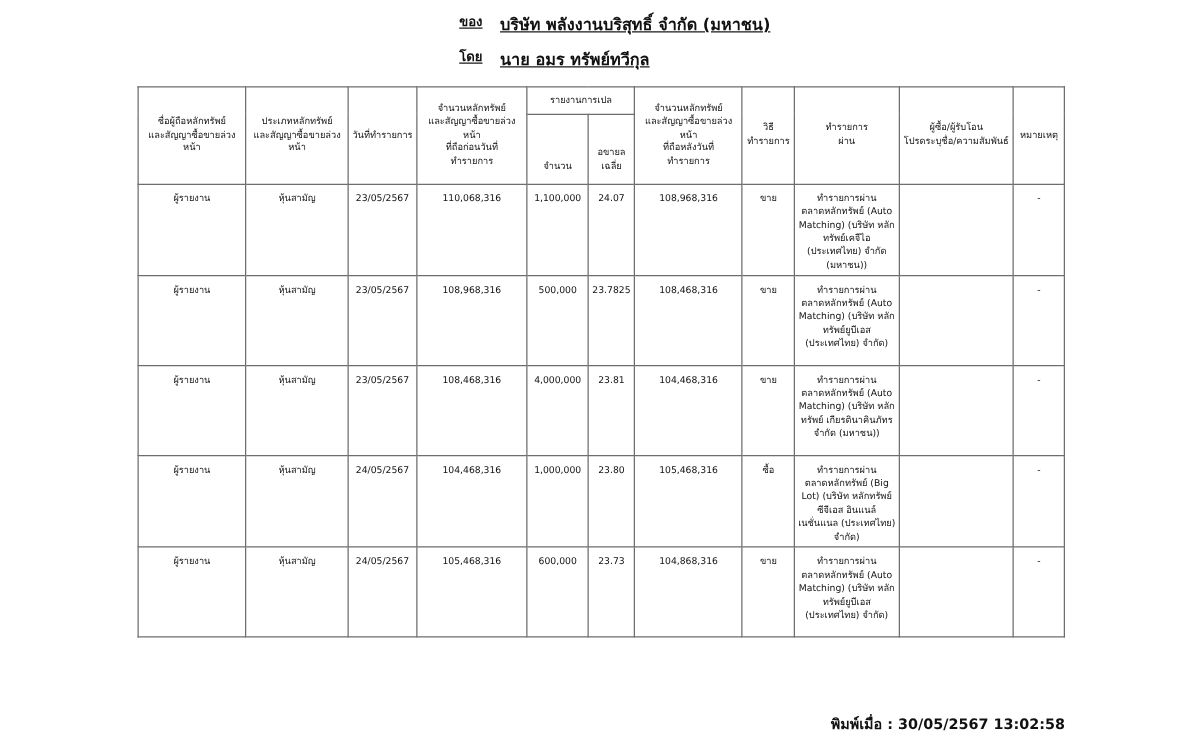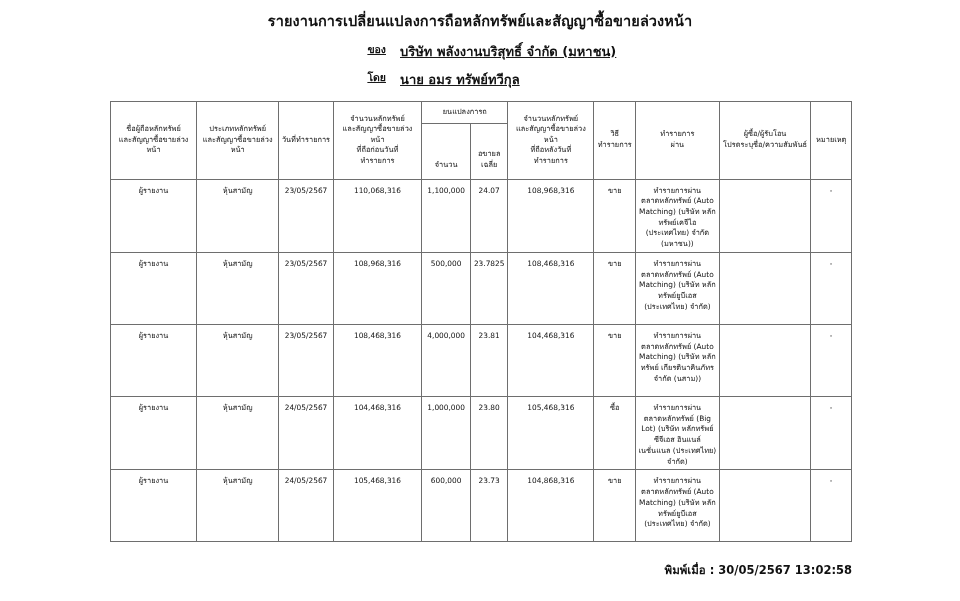"รายงานการเปลี่ยนแปลงการถือหลักทรัพย์และส" div.doc-title { html: <div>รายงานการเปลี่ยนแปลงการถือหลักทรัพย์และสัญญาซื้อขายล่วงหน้า</div> -> none }
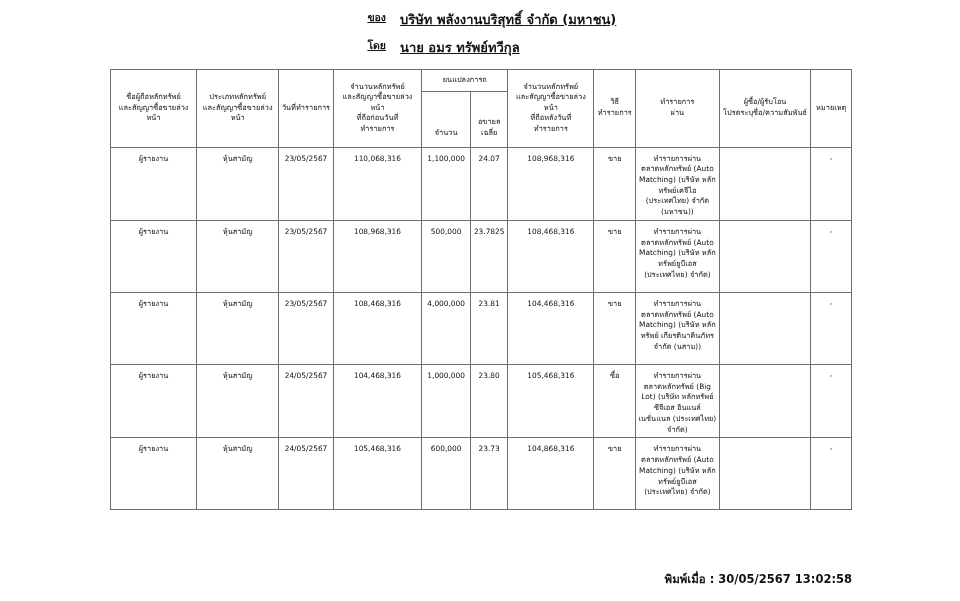"ยนแปลงการถ" th.grp { text: ยนแปลงการถ -> รายงานการเปล }
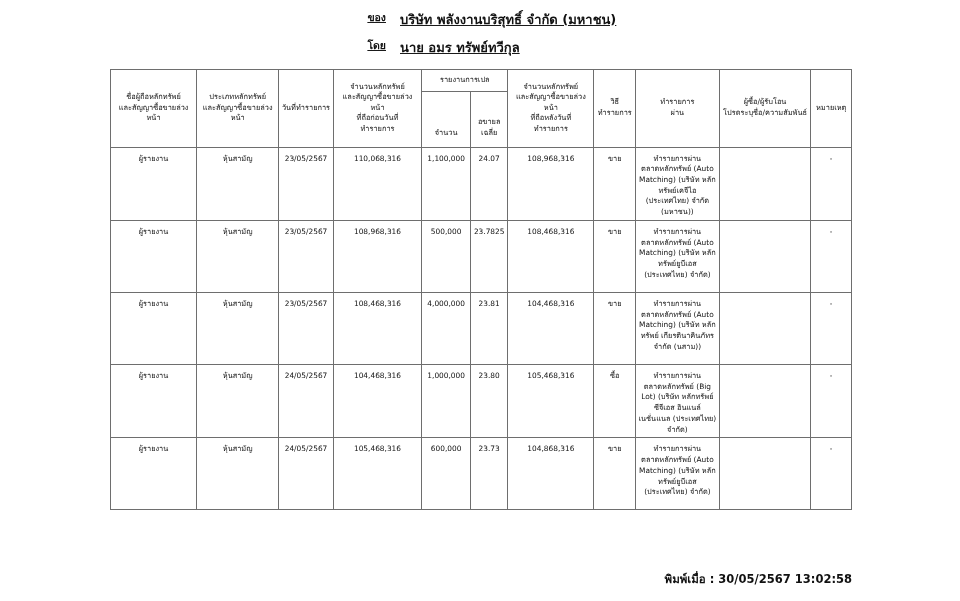"จำกัด (นสาม))" span.cell-line { text: นสาม -> มหาชน }
